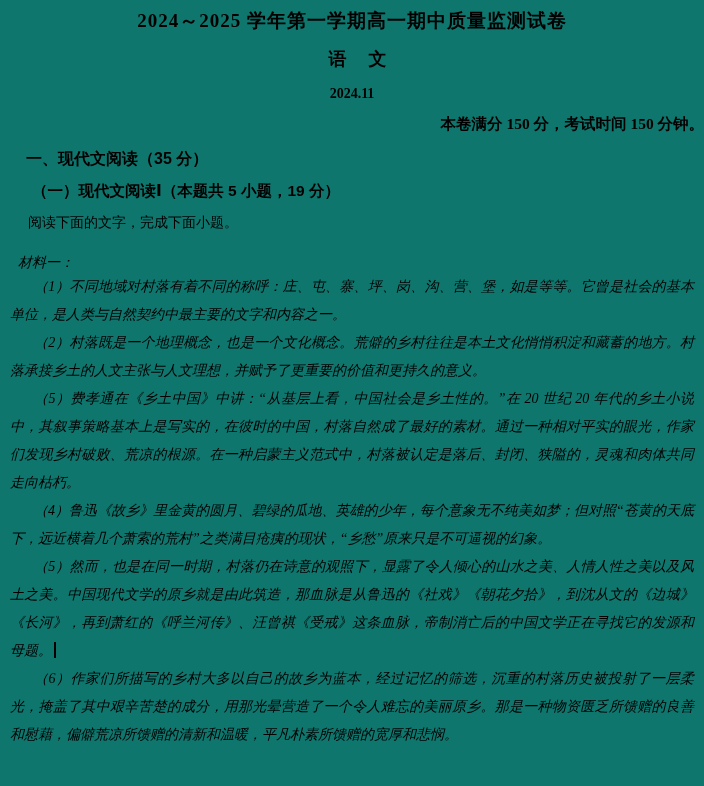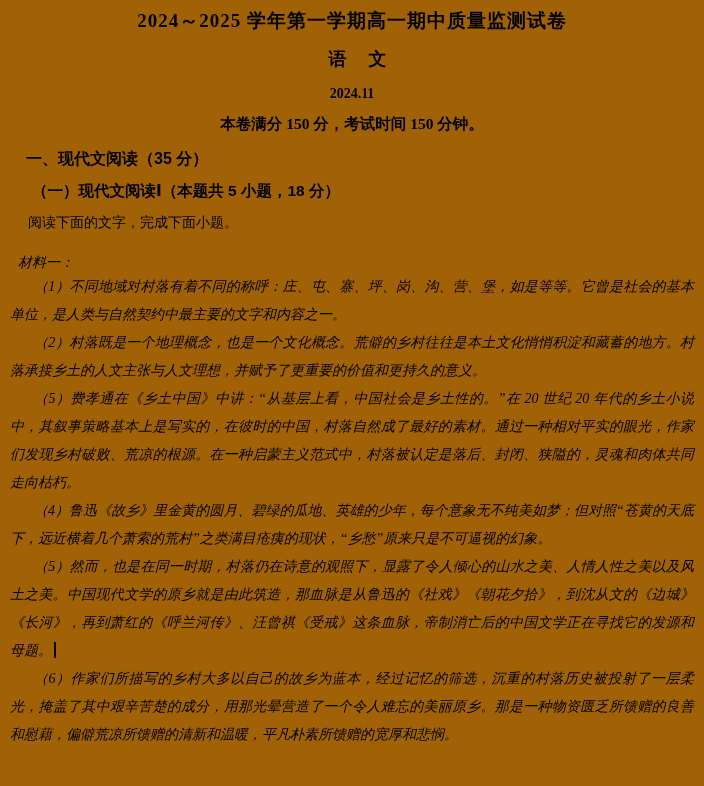"2024～2025 学年第一学期高一期中质量监测试卷" .page { background: #a16207 -> #0f766e }
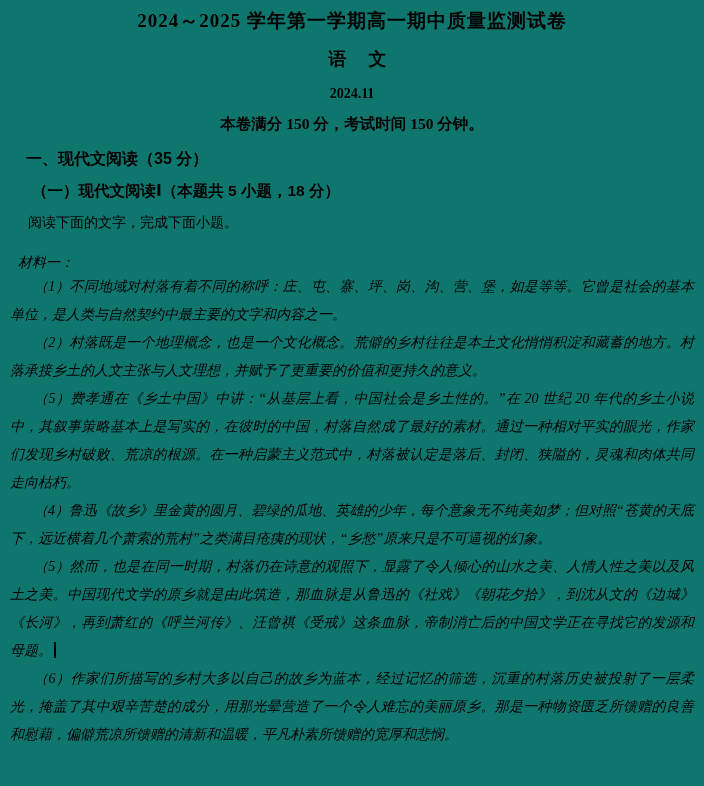"本卷满分 150 分，考试时间 150 分钟。" .doc-info { text-align: none -> right }
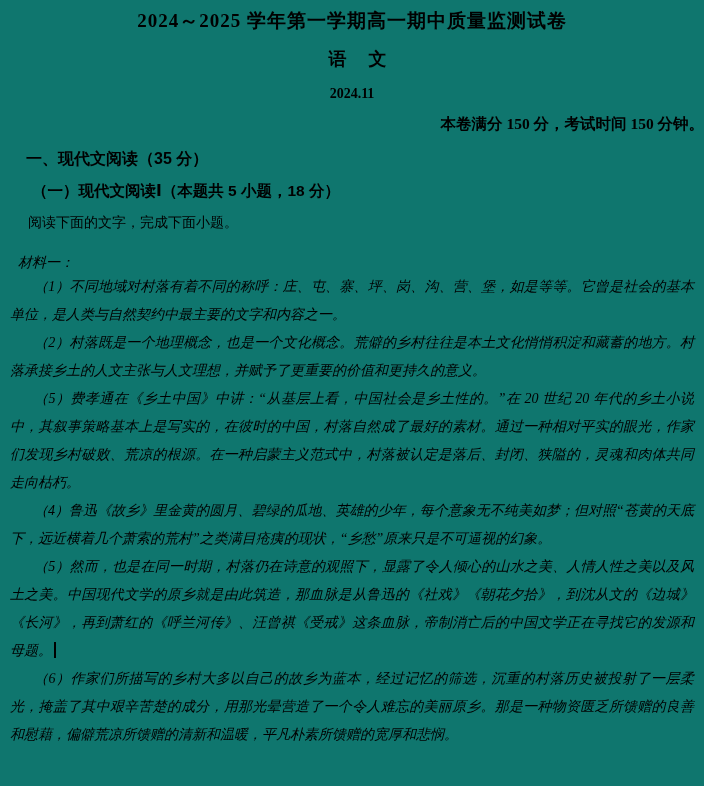"（一）现代文阅读Ⅰ（本题共 5 小题，18 分）" div.sec-subheading { text: 18 -> 19 }
